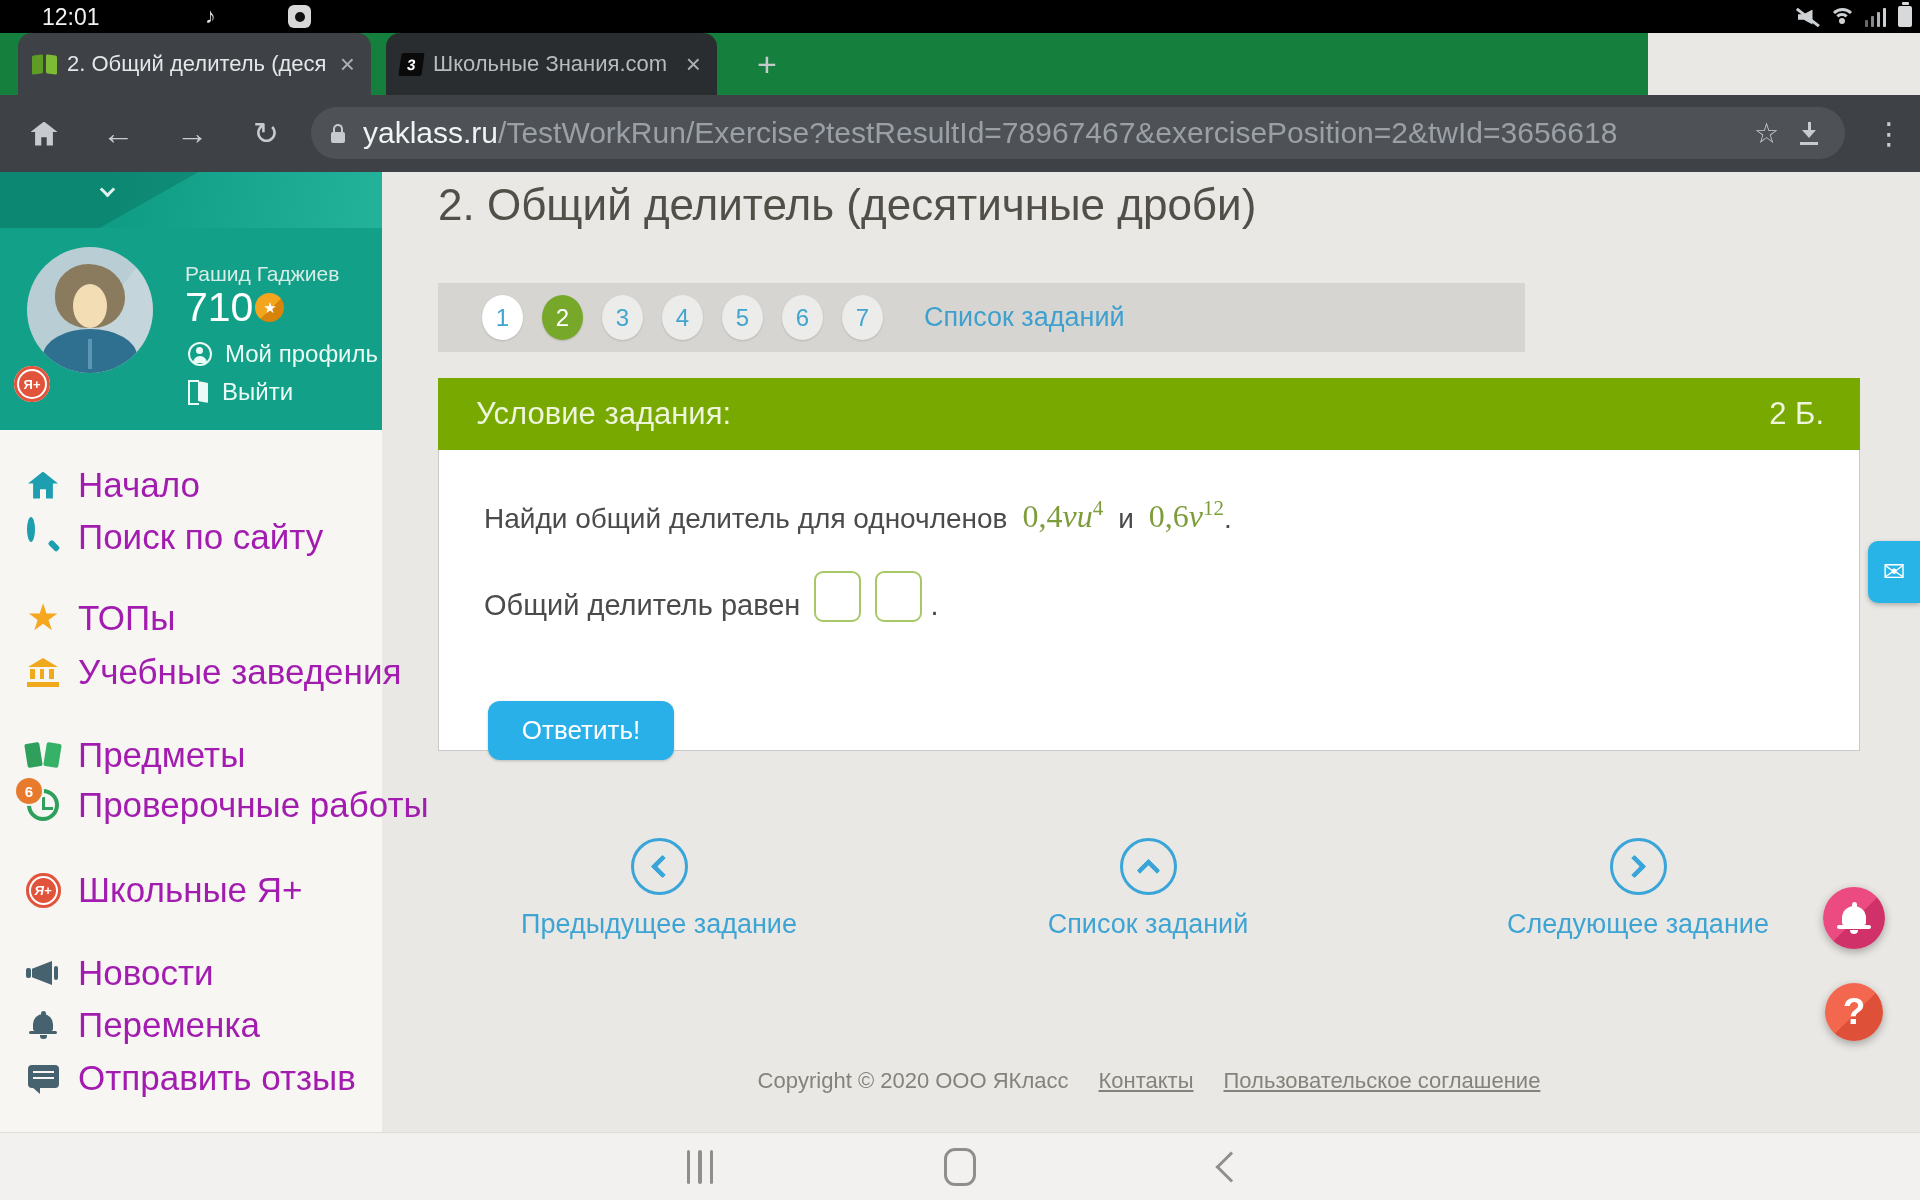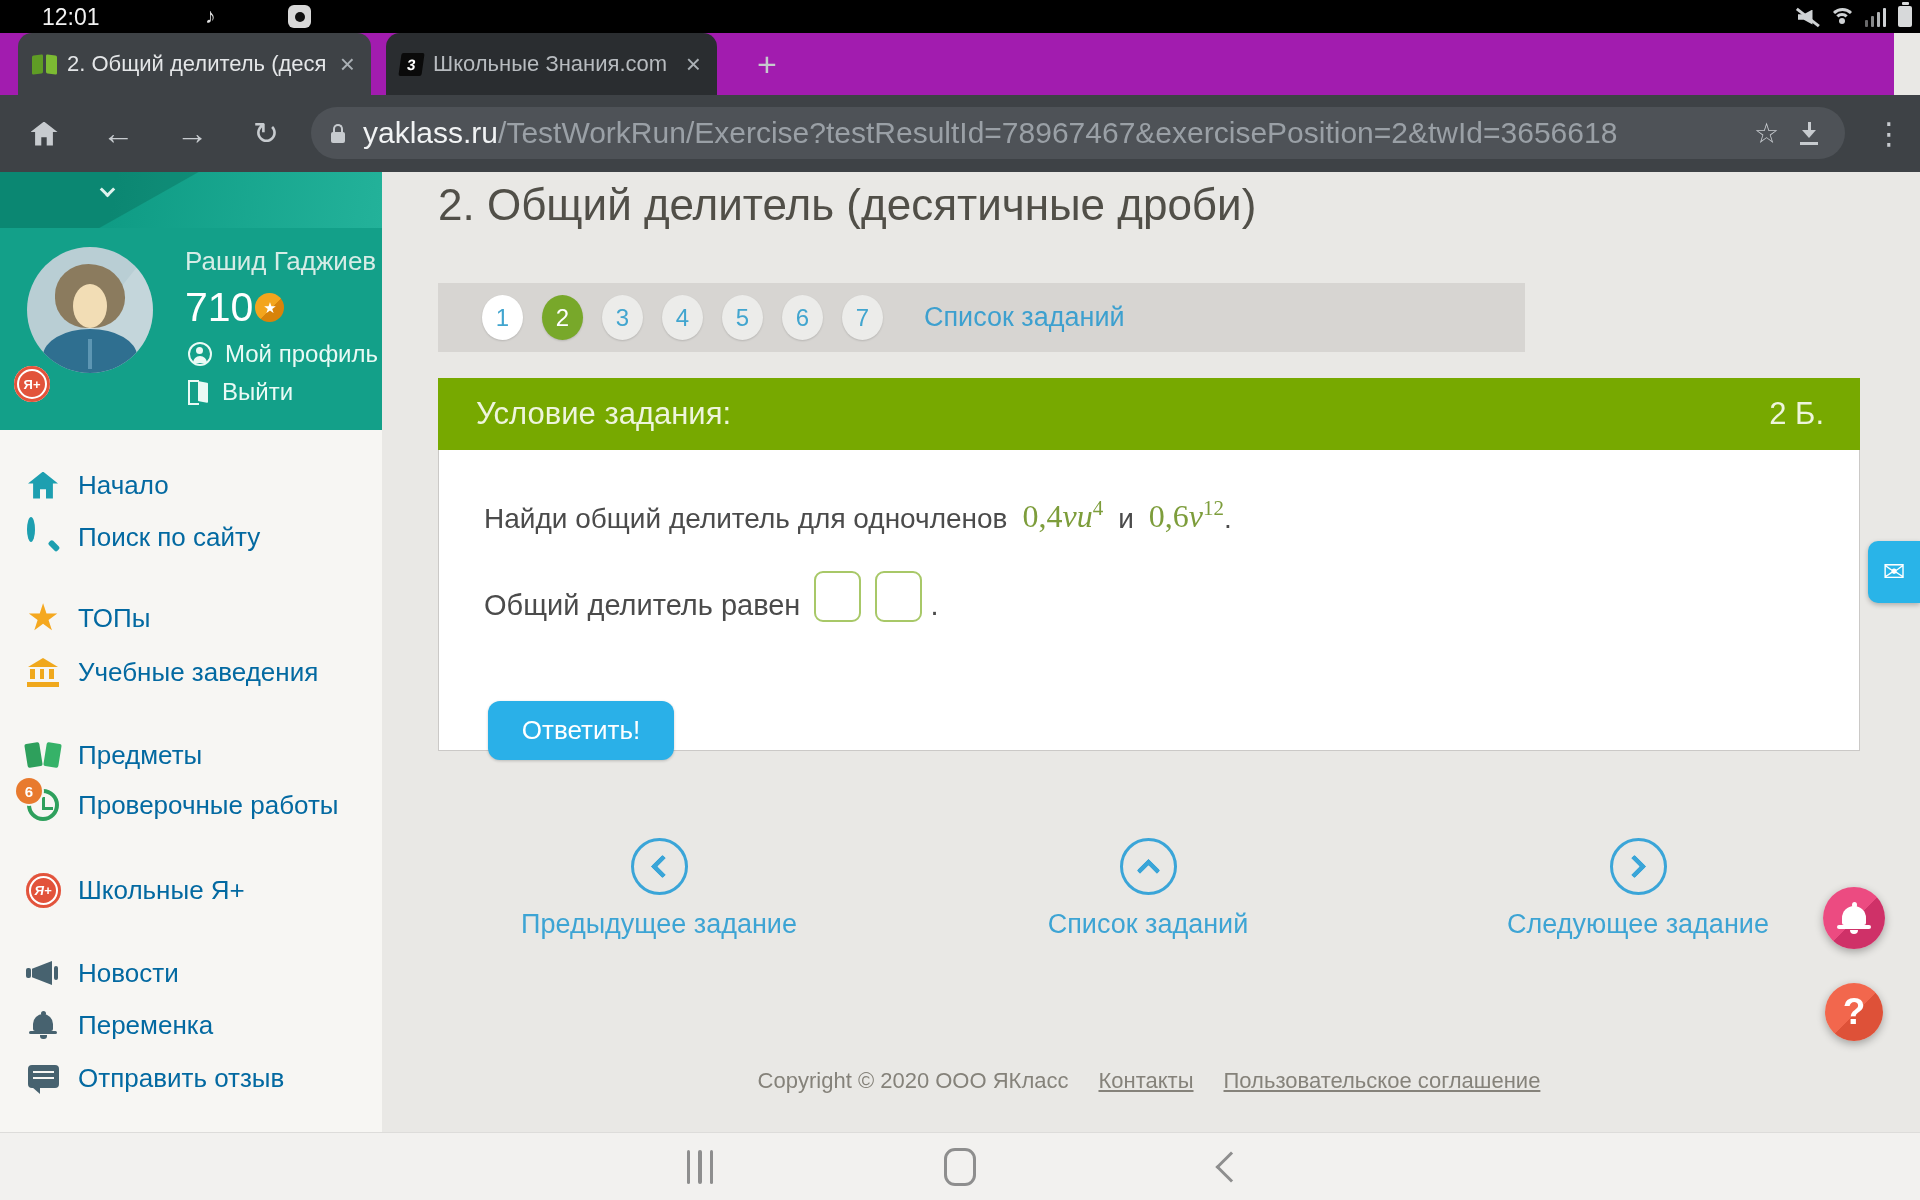"2. Общий делитель (деся" .tabstrip { background: #a21caf -> #15803d; width: 1894px -> 1648px }
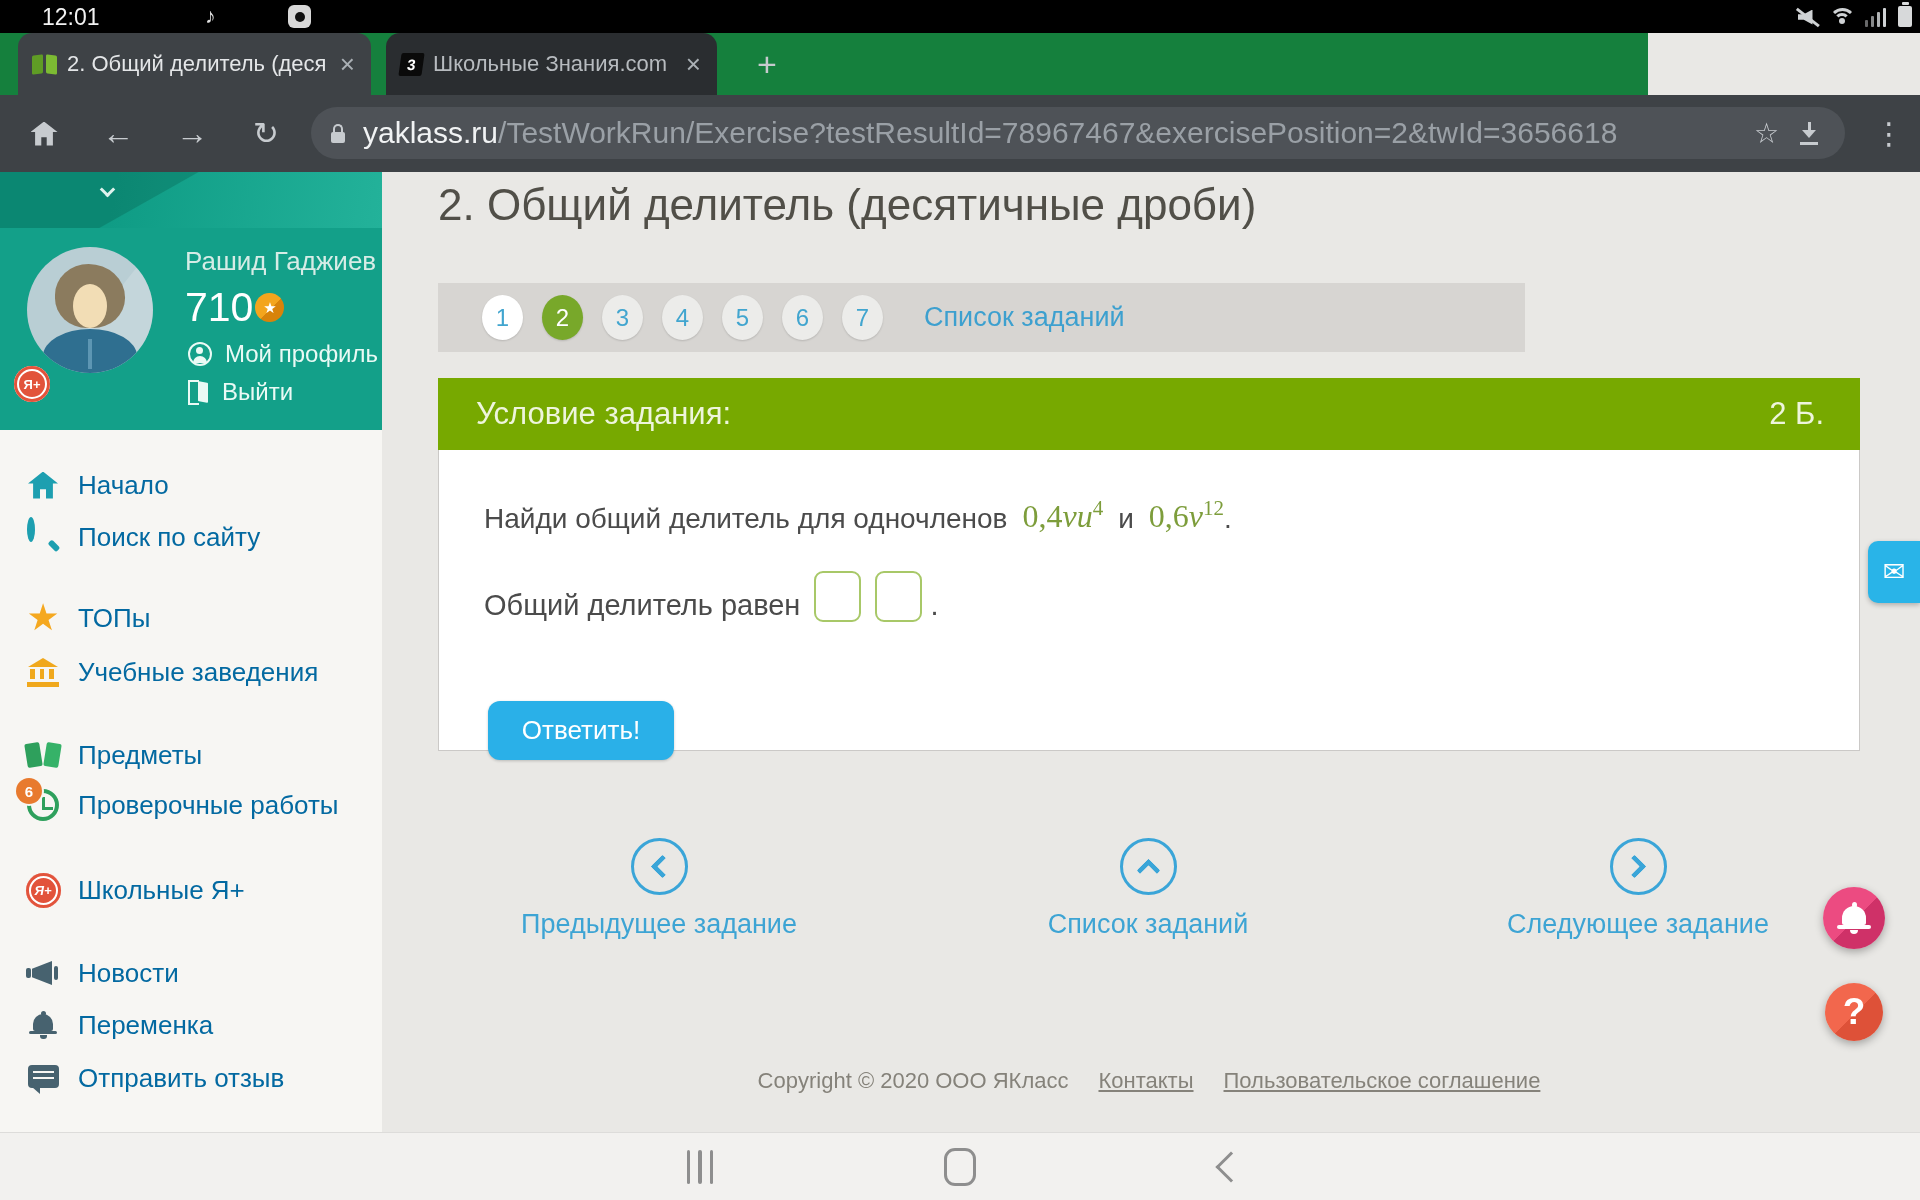"Рашид Гаджиев" .p-name { font-size: 26px -> 21px; top: 18px -> 34px }
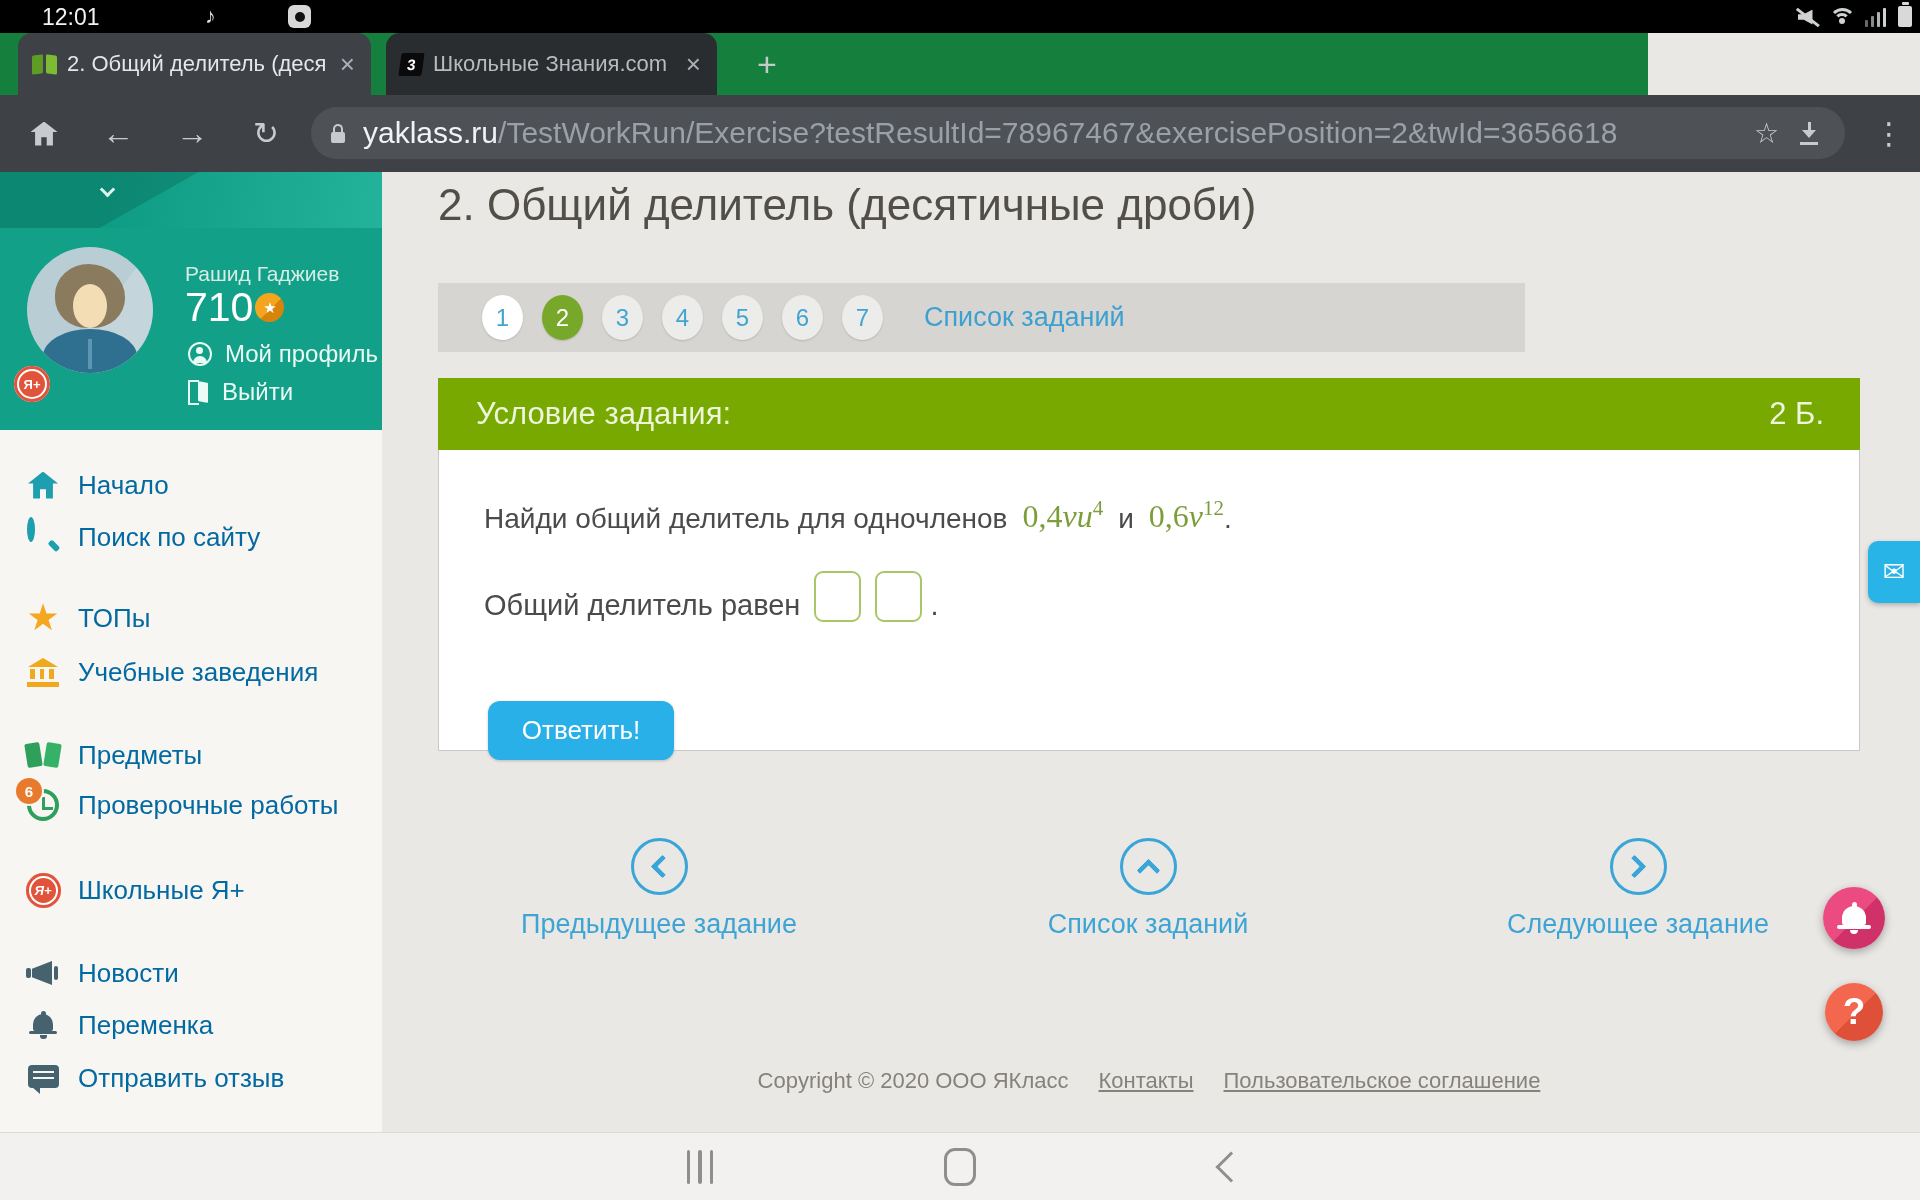"Начало" .m-item span.lbl { color: #0369a1 -> #a21caf; font-size: 26px -> 35px }
